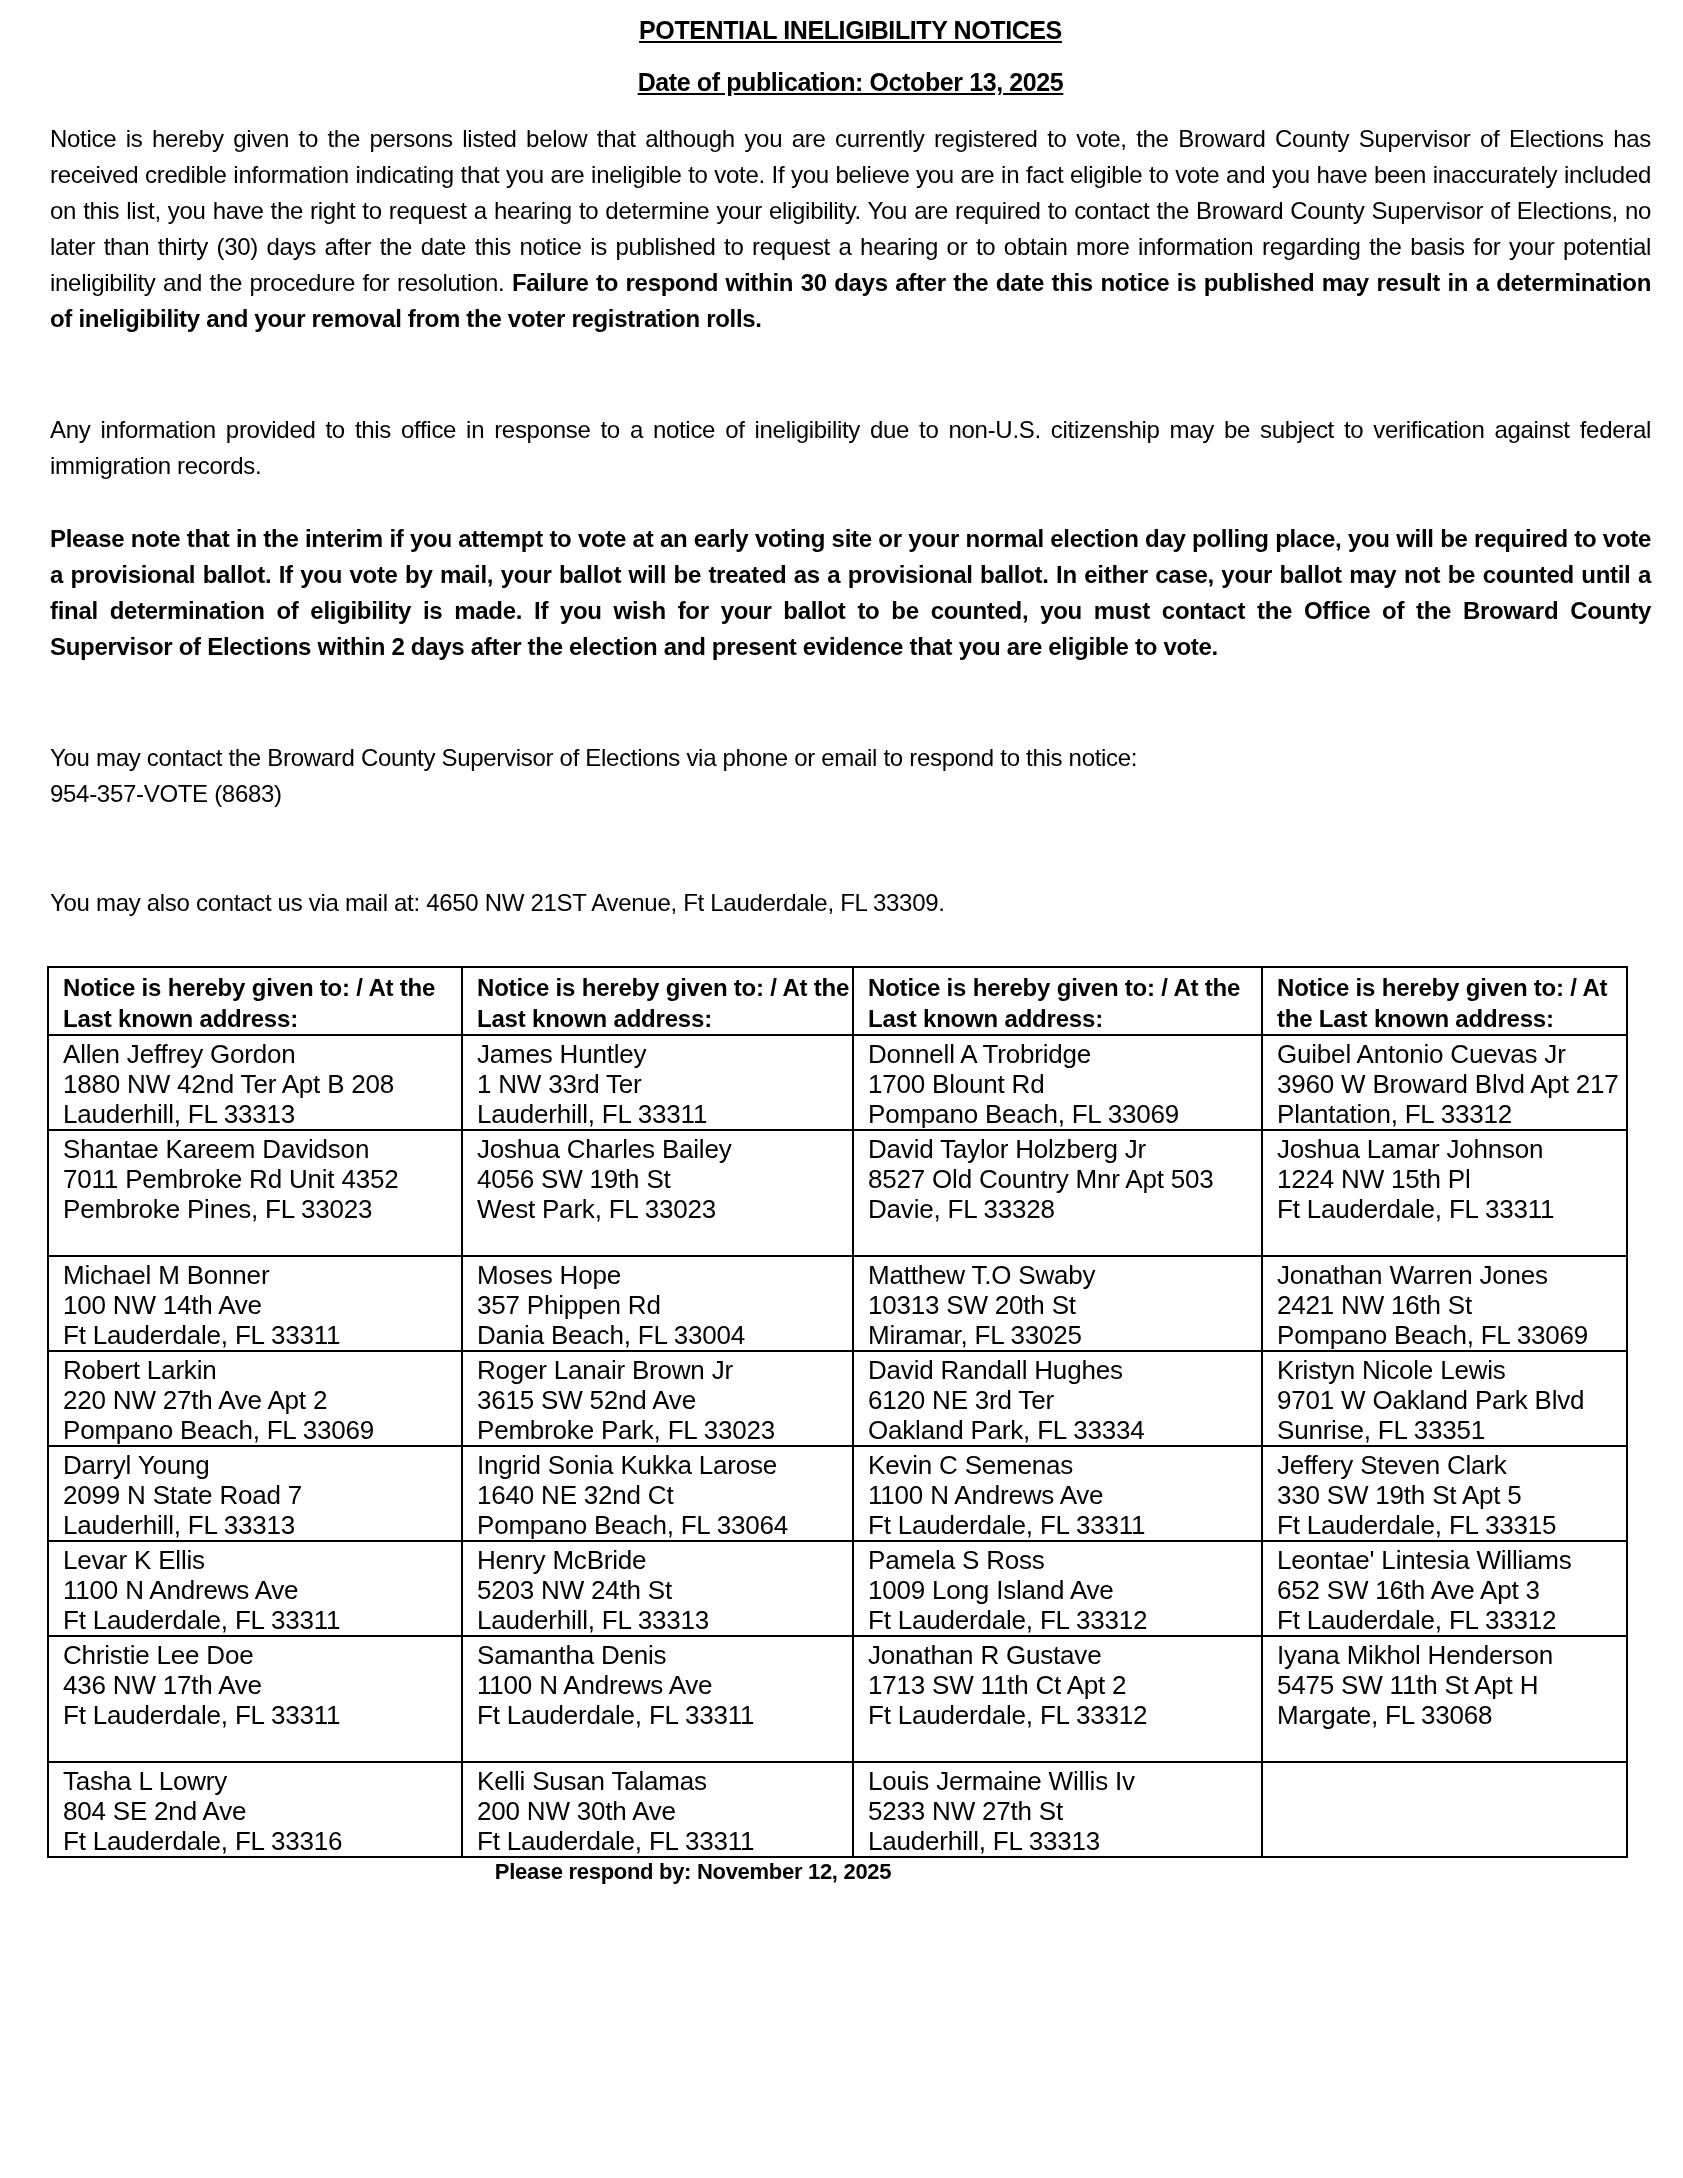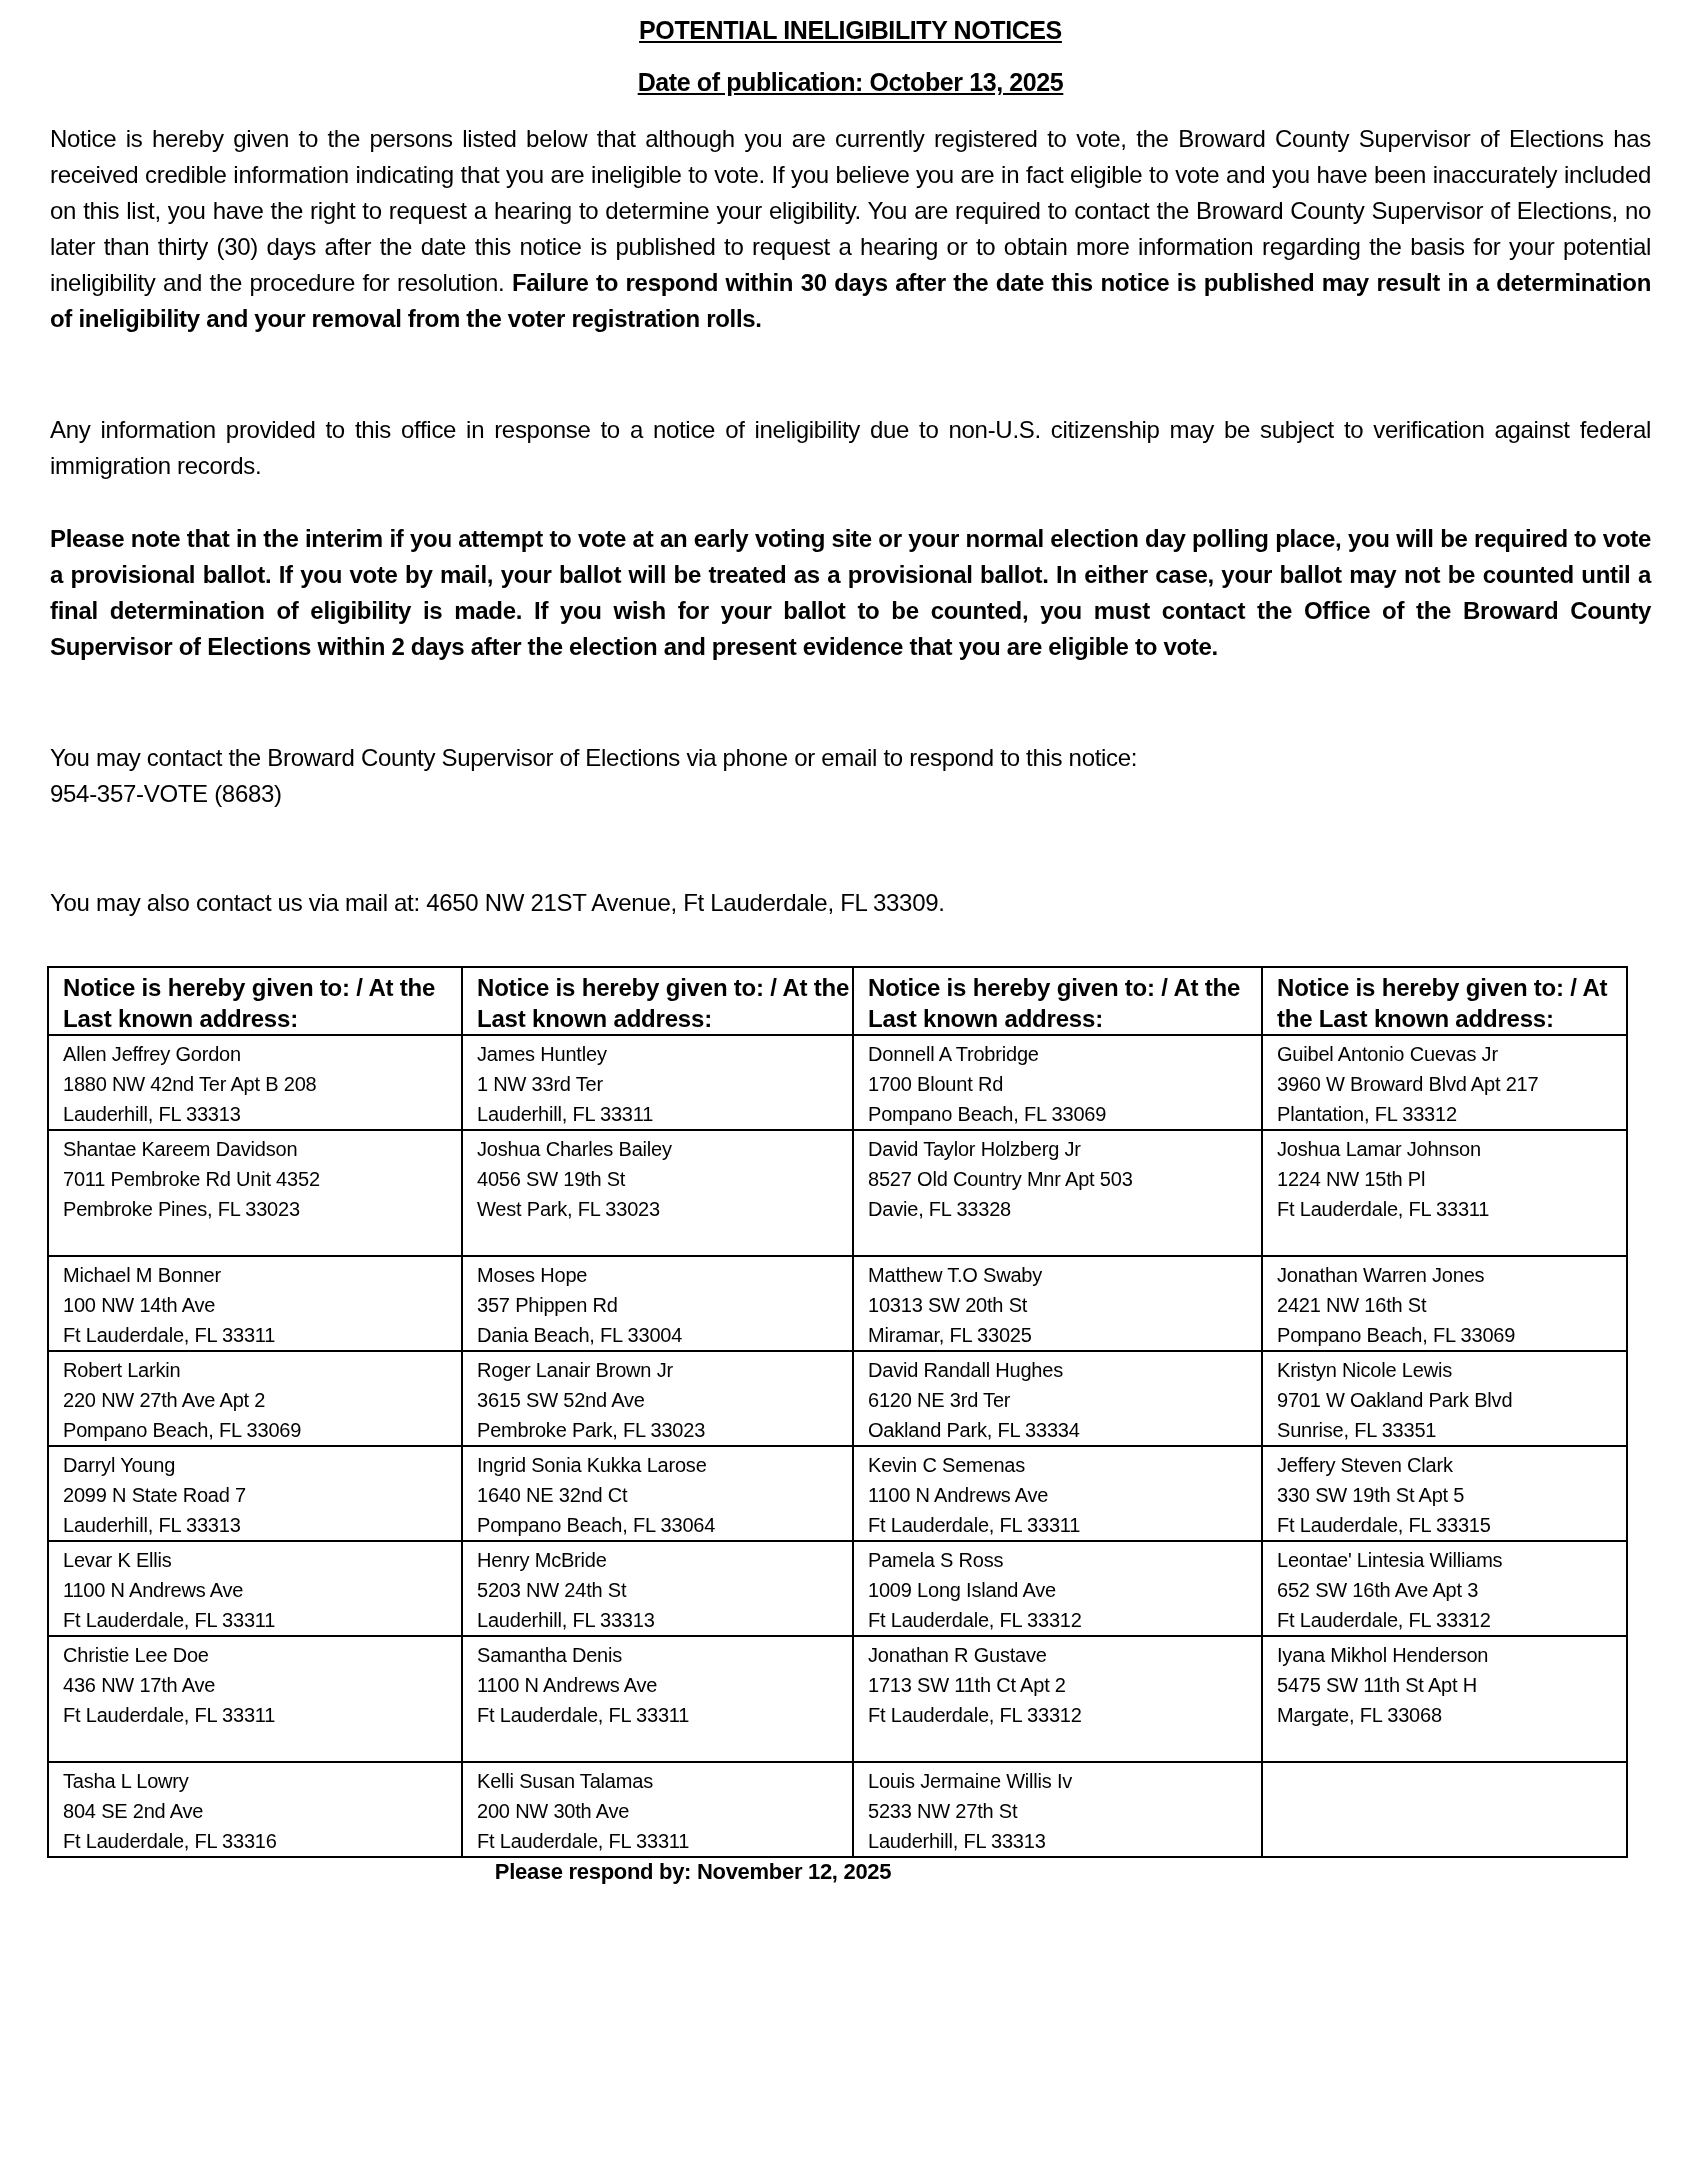"Allen Jeffrey Gordon" table.notices td { font-size: 20px -> 26px }
